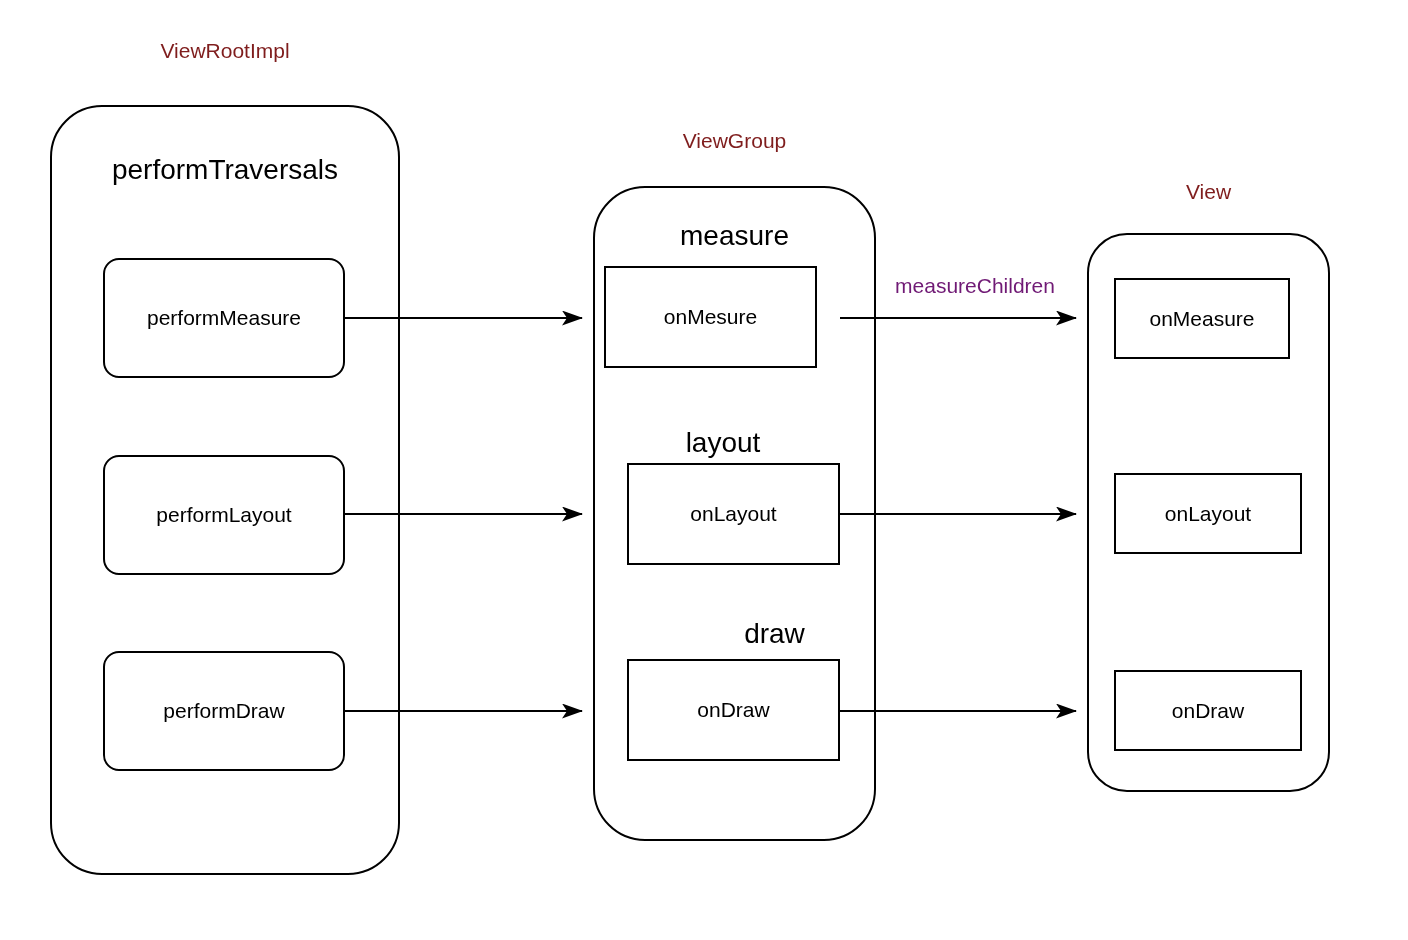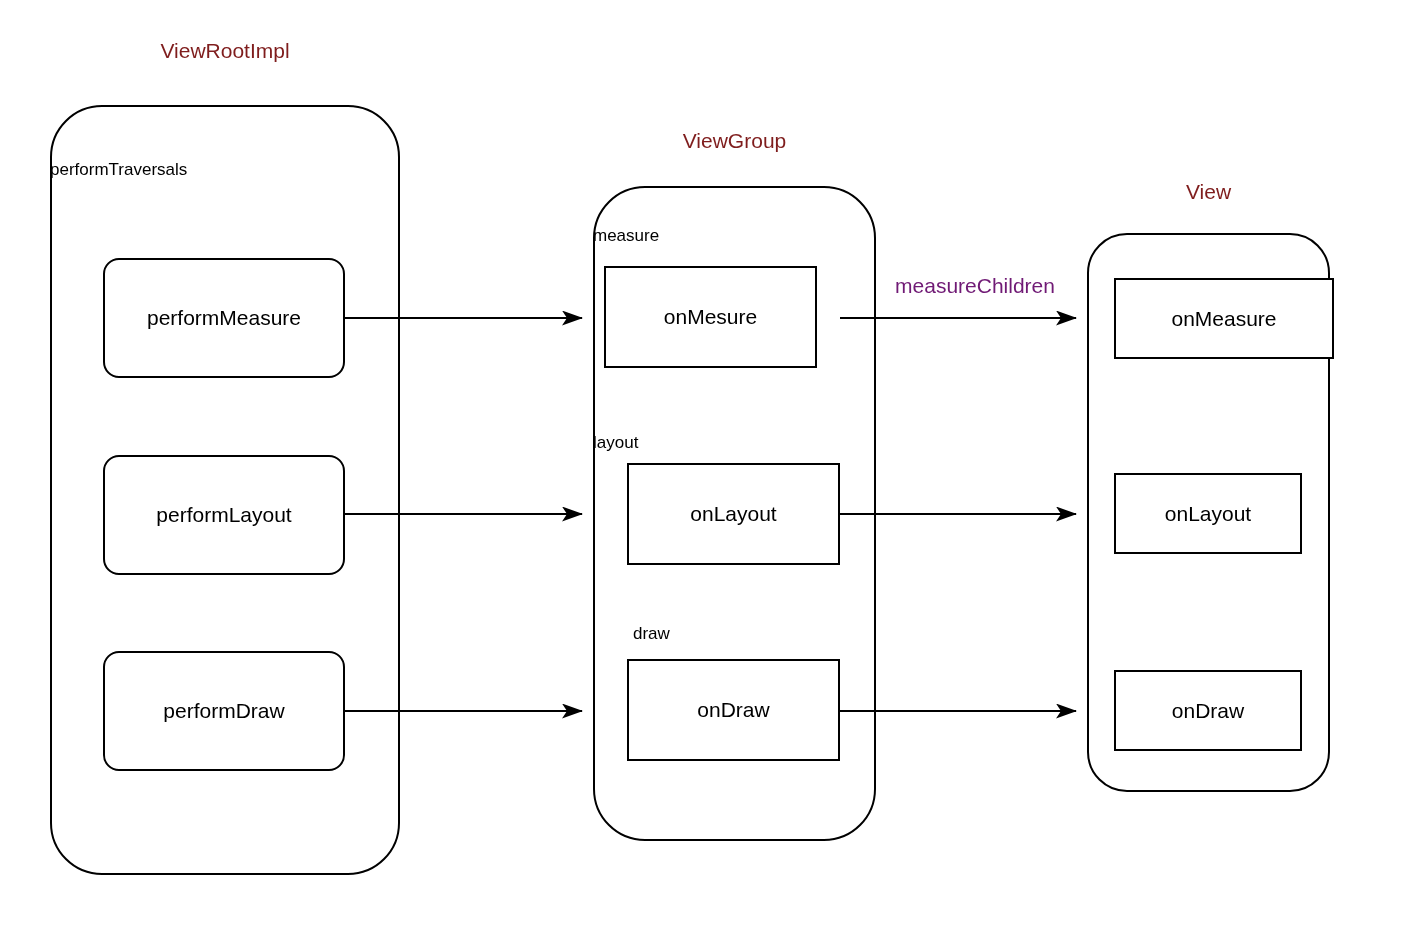"performTraversals" .group-label { font-size: 17px -> 28px; text-align: left -> center }
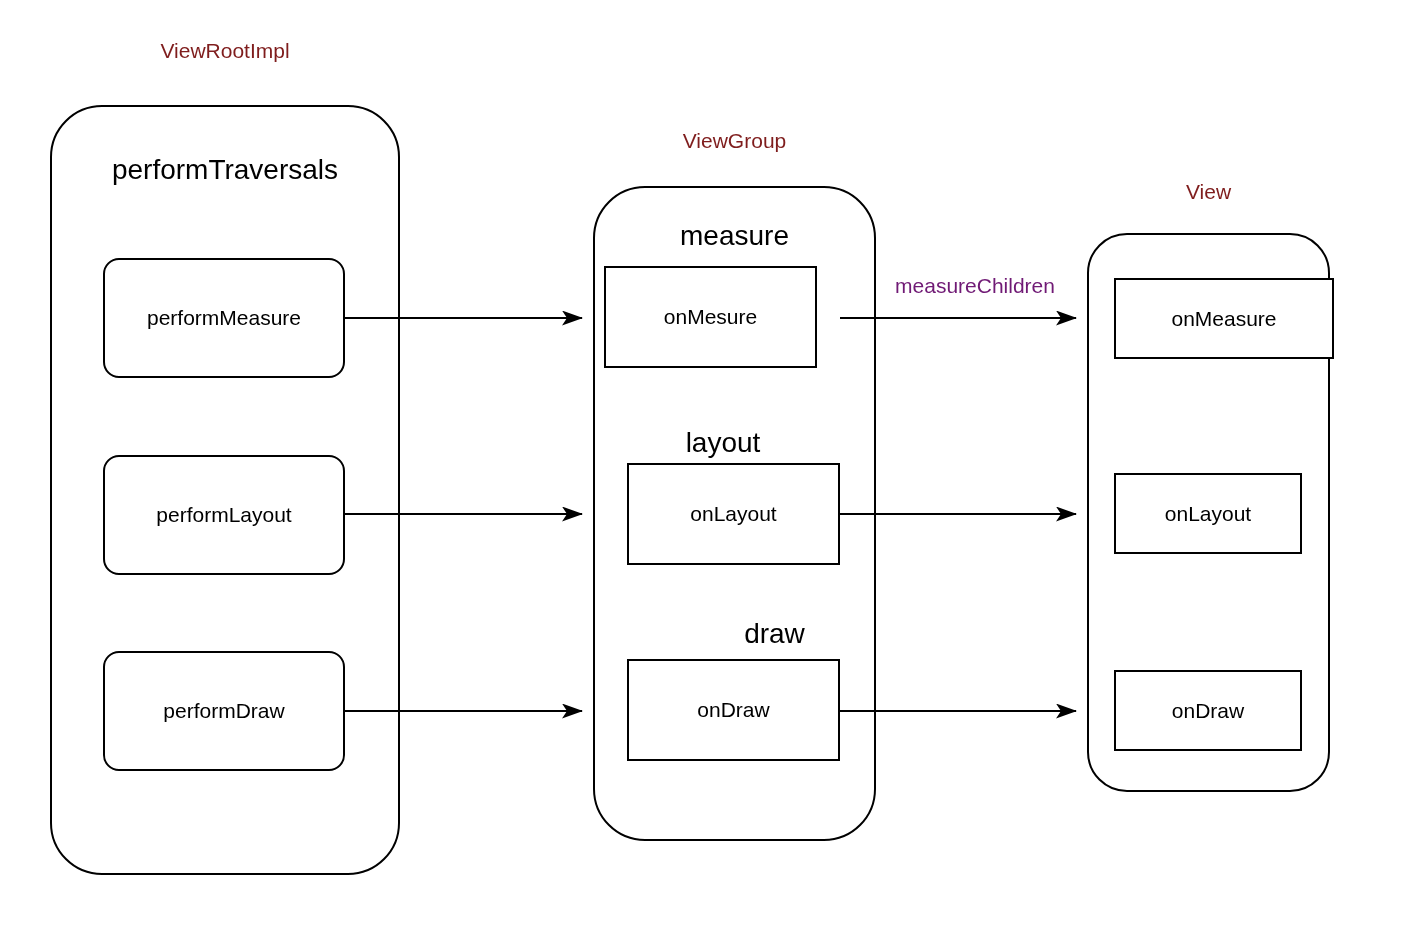"onMeasure" div.node { width: 220px -> 176px }
